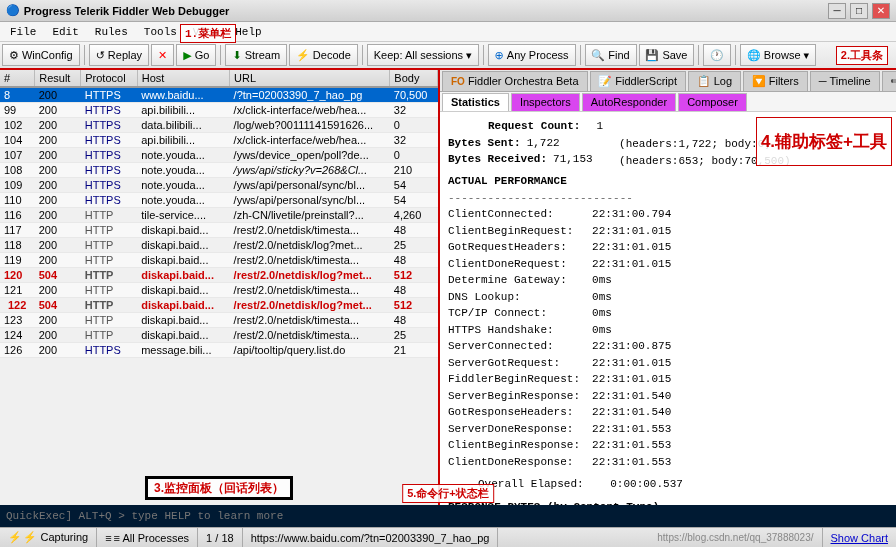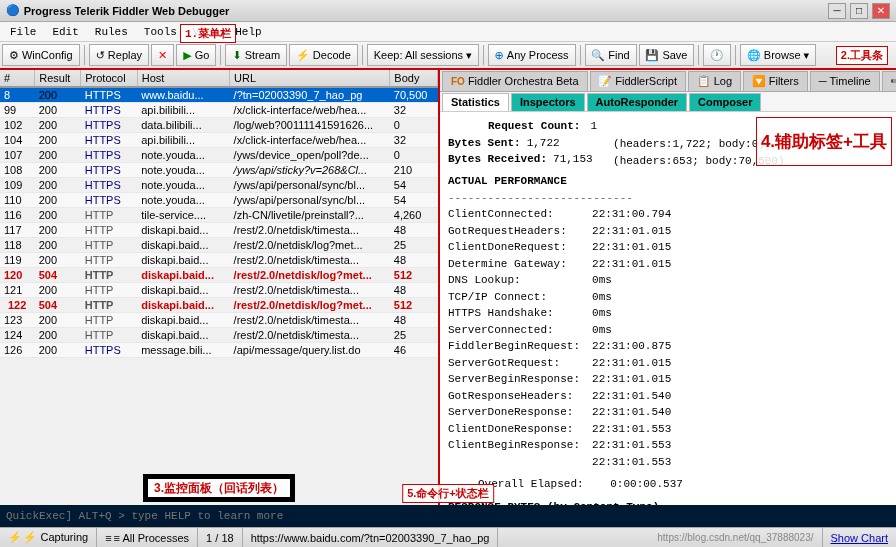"Inspectors" .sub-tab { background: #14b8a6 -> #d946ef; font-weight: bold -> none }
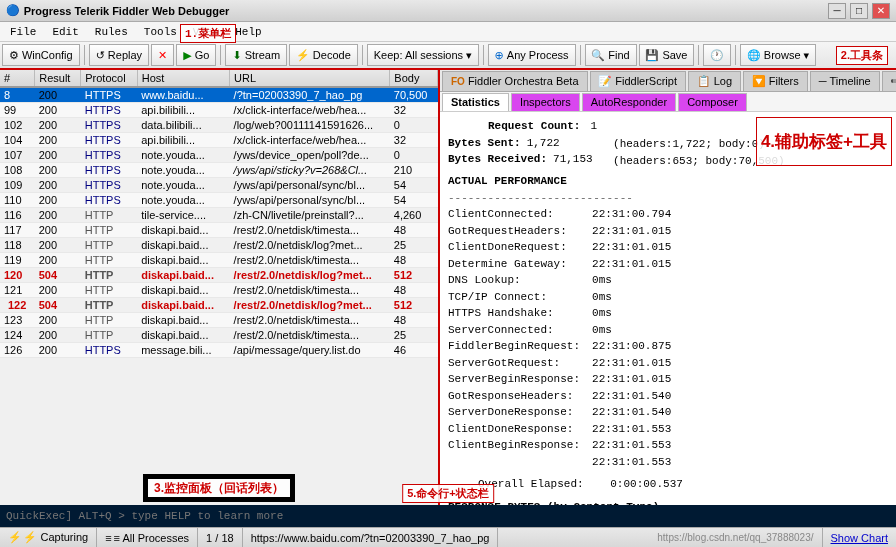"Request Count:" div { gap: 10px -> 16px }
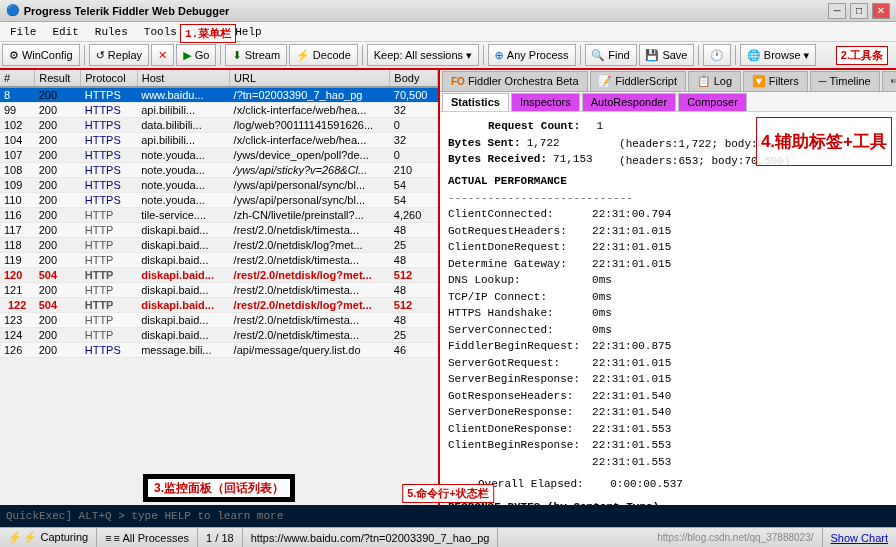"ClientBeginRequest:" div { html: none -> <div><span>ClientBeginRequest:</span></div> }
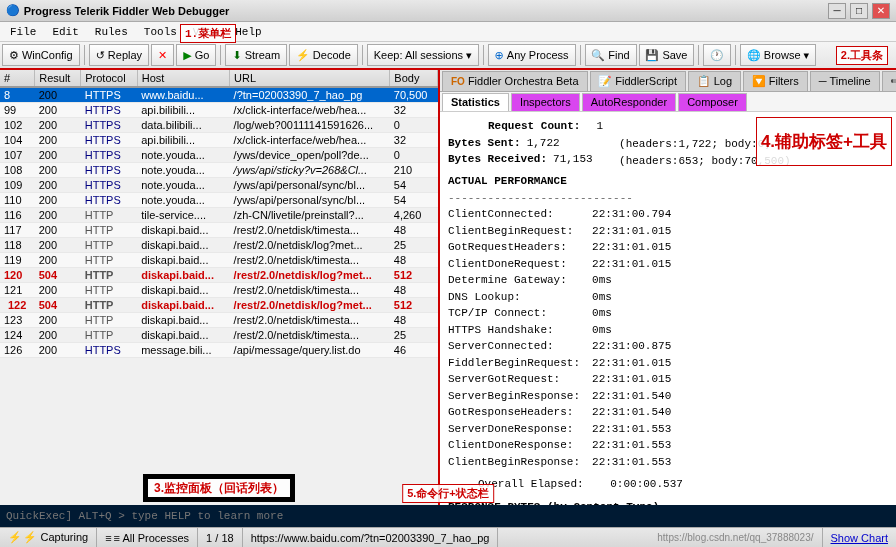"/api/message/query.list.do" td { text: /api/message/query.list.do -> /api/tooltip/query.list.do }
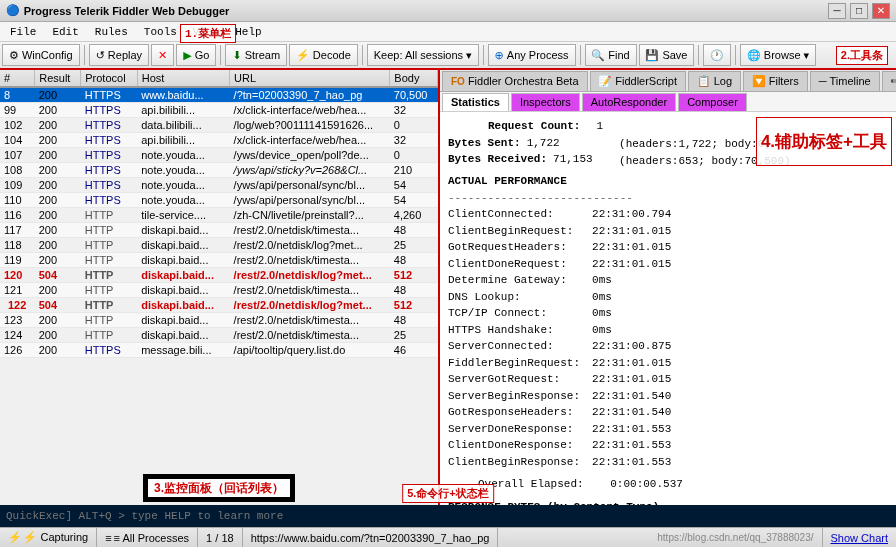"46" td { text: 46 -> 21 }
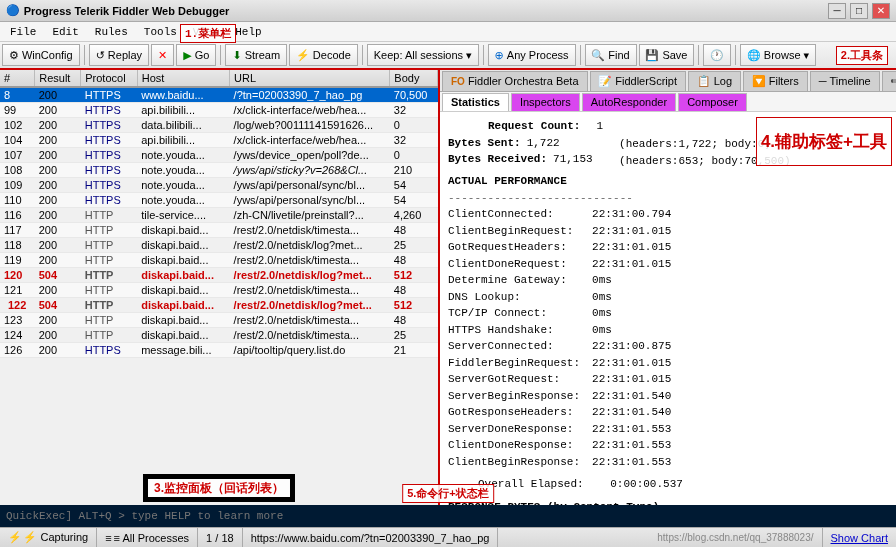"FiddlerBeginRequest:" div { order: before "ServerGotRequest:" -> after "ServerGotRequest:" }
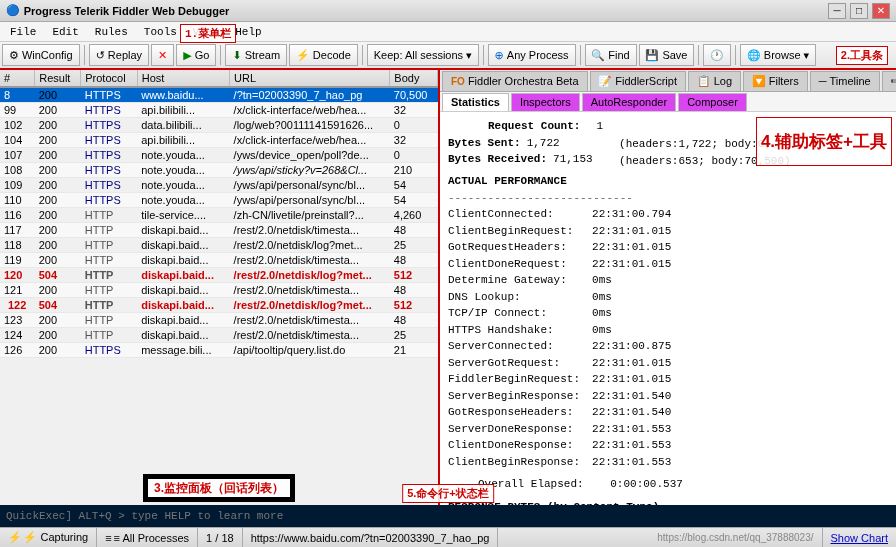"ClientDoneResponse:" div { order: before "ClientBeginResponse:" -> after "ClientBeginResponse:" }
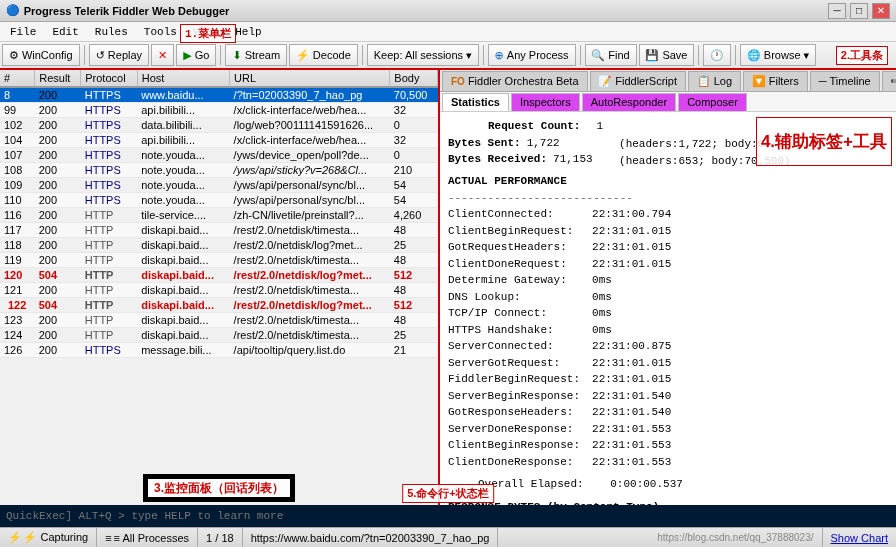"3.监控面板（回话列表）" span { border: 5px solid #000000 -> 3px solid #000000 }
